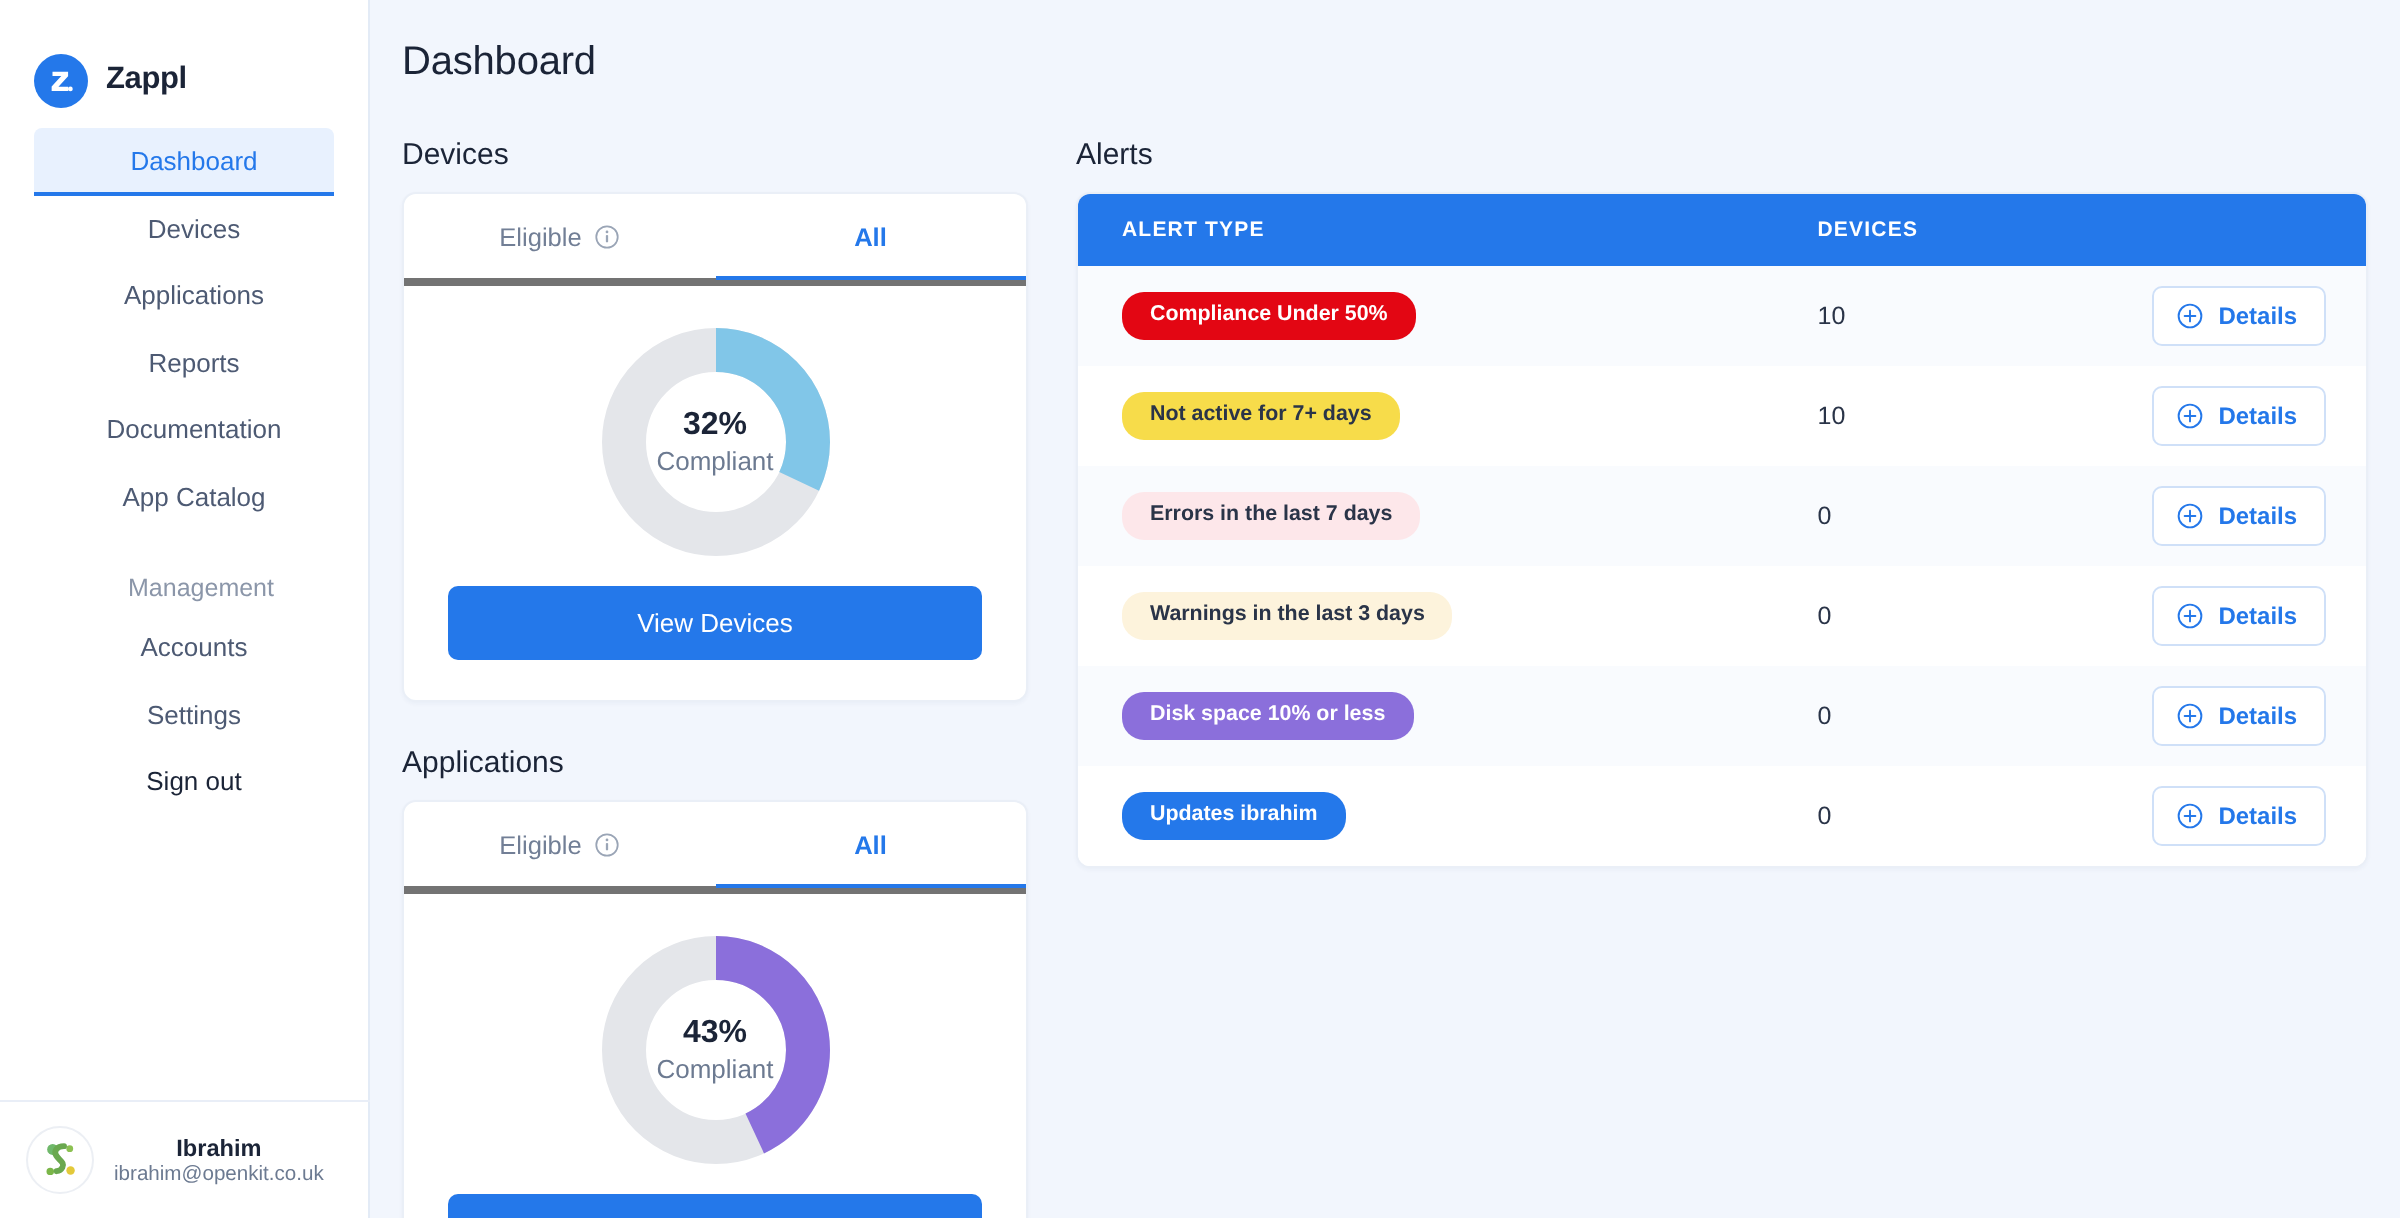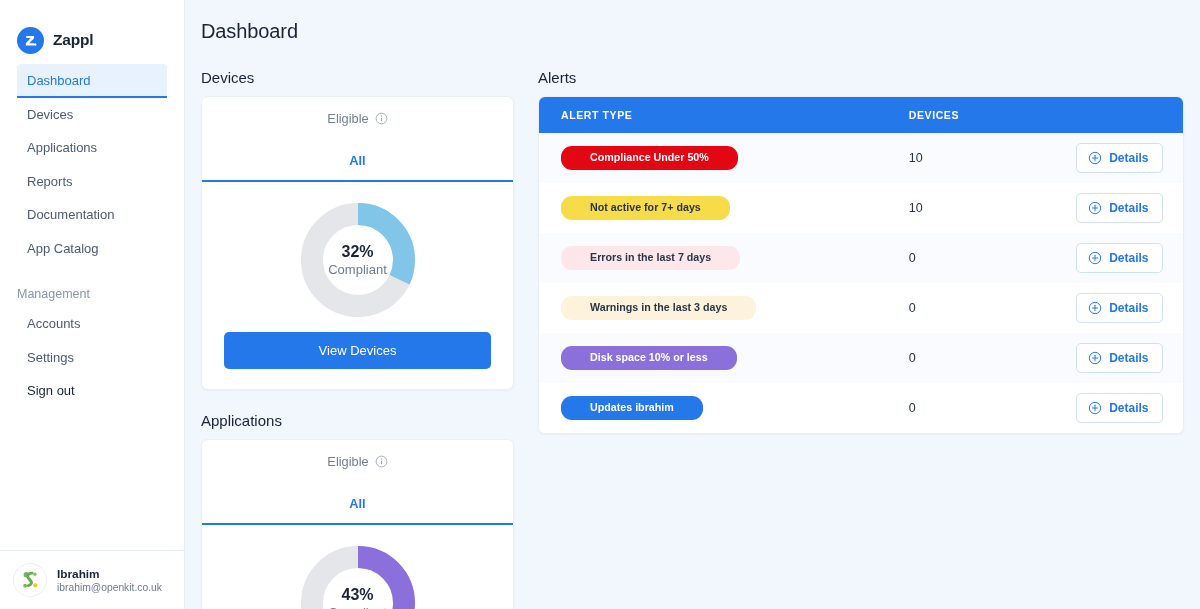"Zappl" .sidebar { text-align: none -> center }
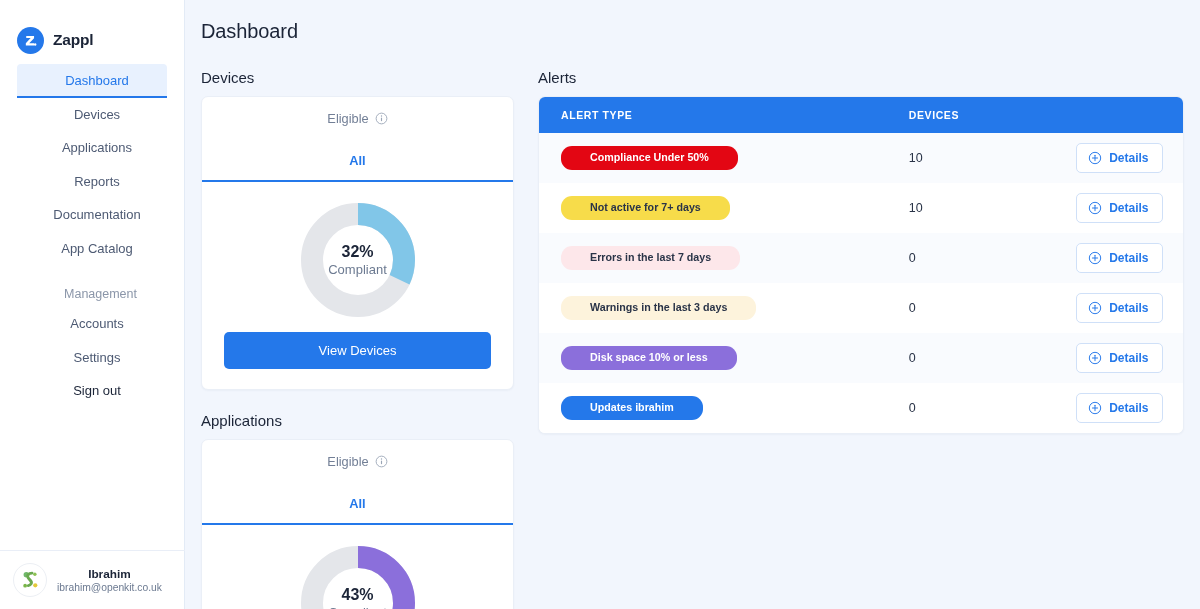"Eligible" .tabs { border-bottom: 1px solid #737373 -> 4px solid #737373; flex-direction: column -> none }
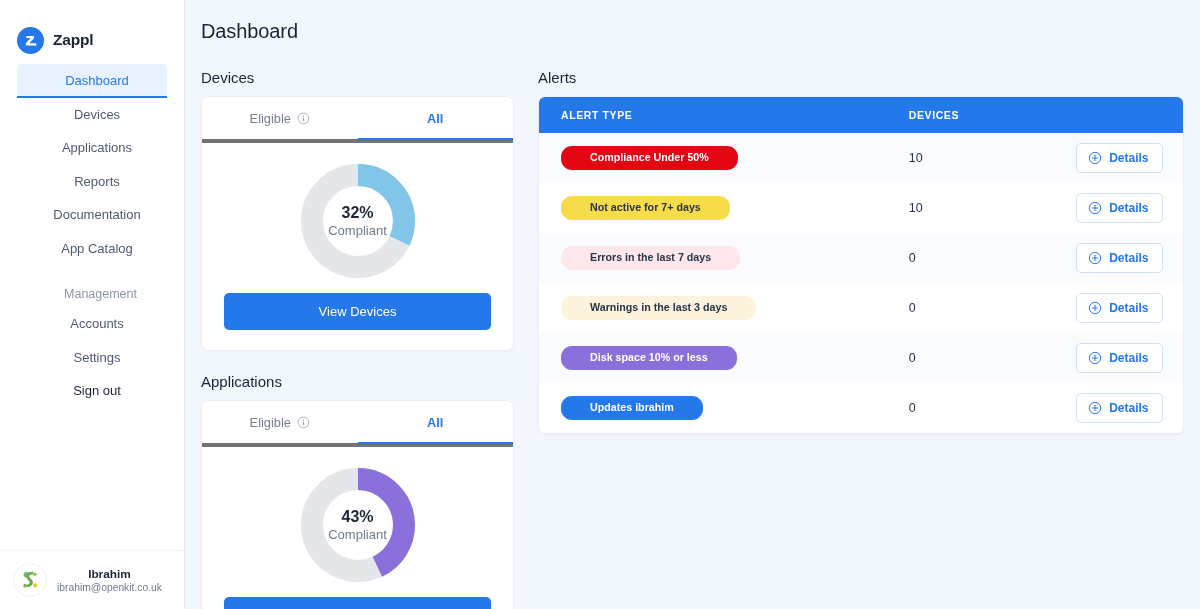"Compliance Under 50%" .badge { padding: 5px 29px -> 5px 14px }
